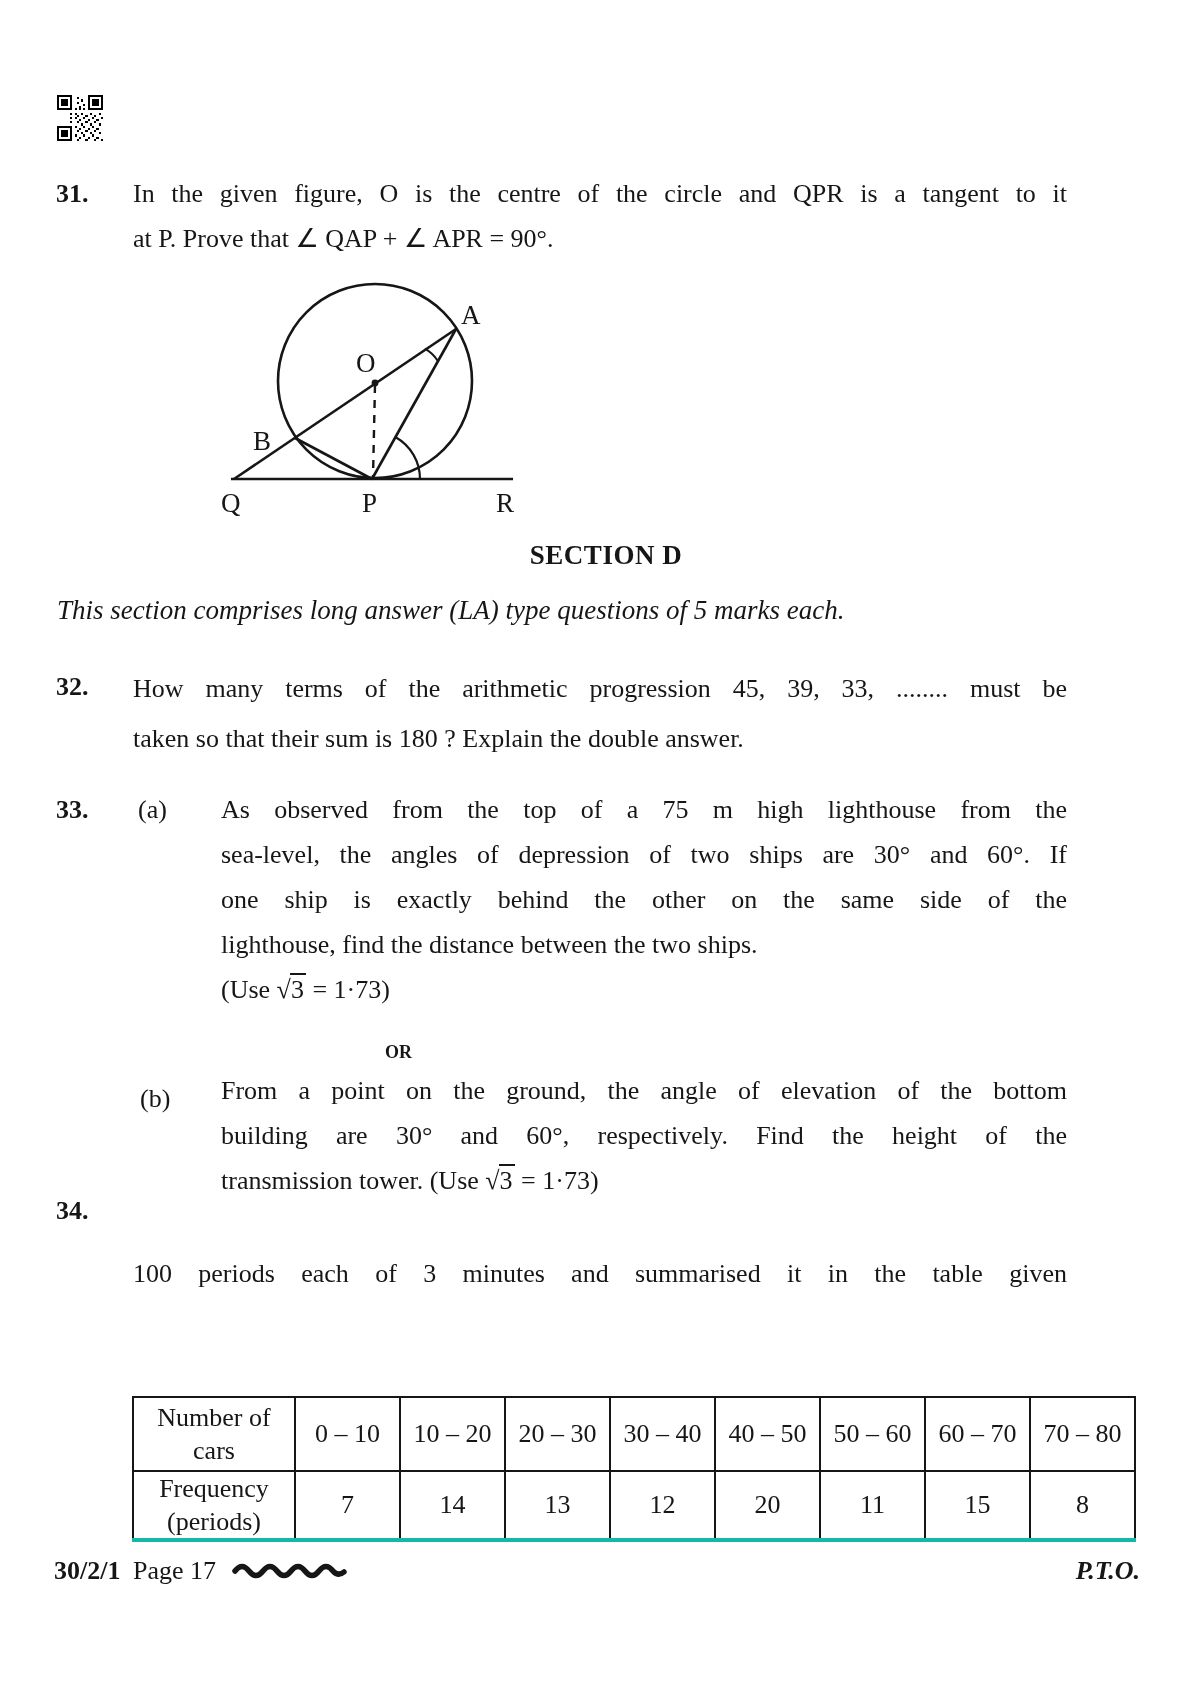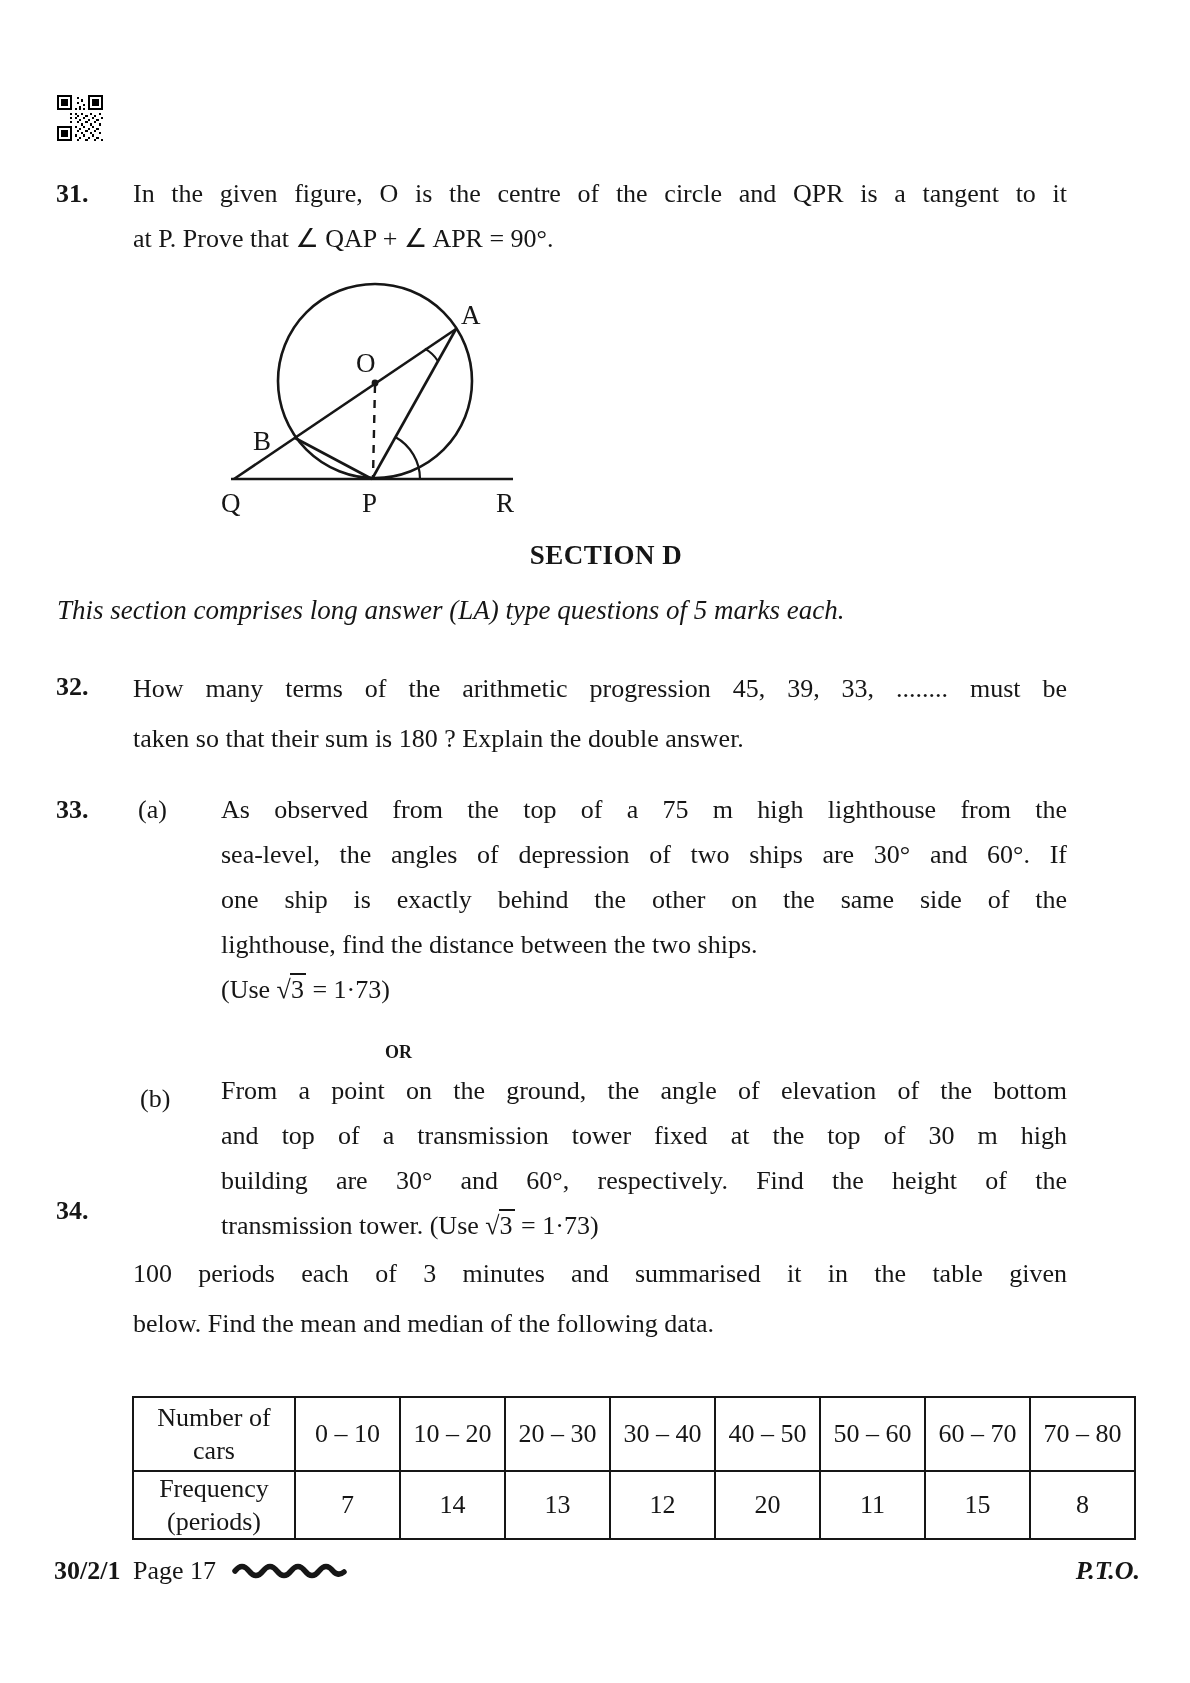"and top of a transmission" div.line { html: <div>and top of a transmission tower fixed at the top of 30 m high</div> -> none }
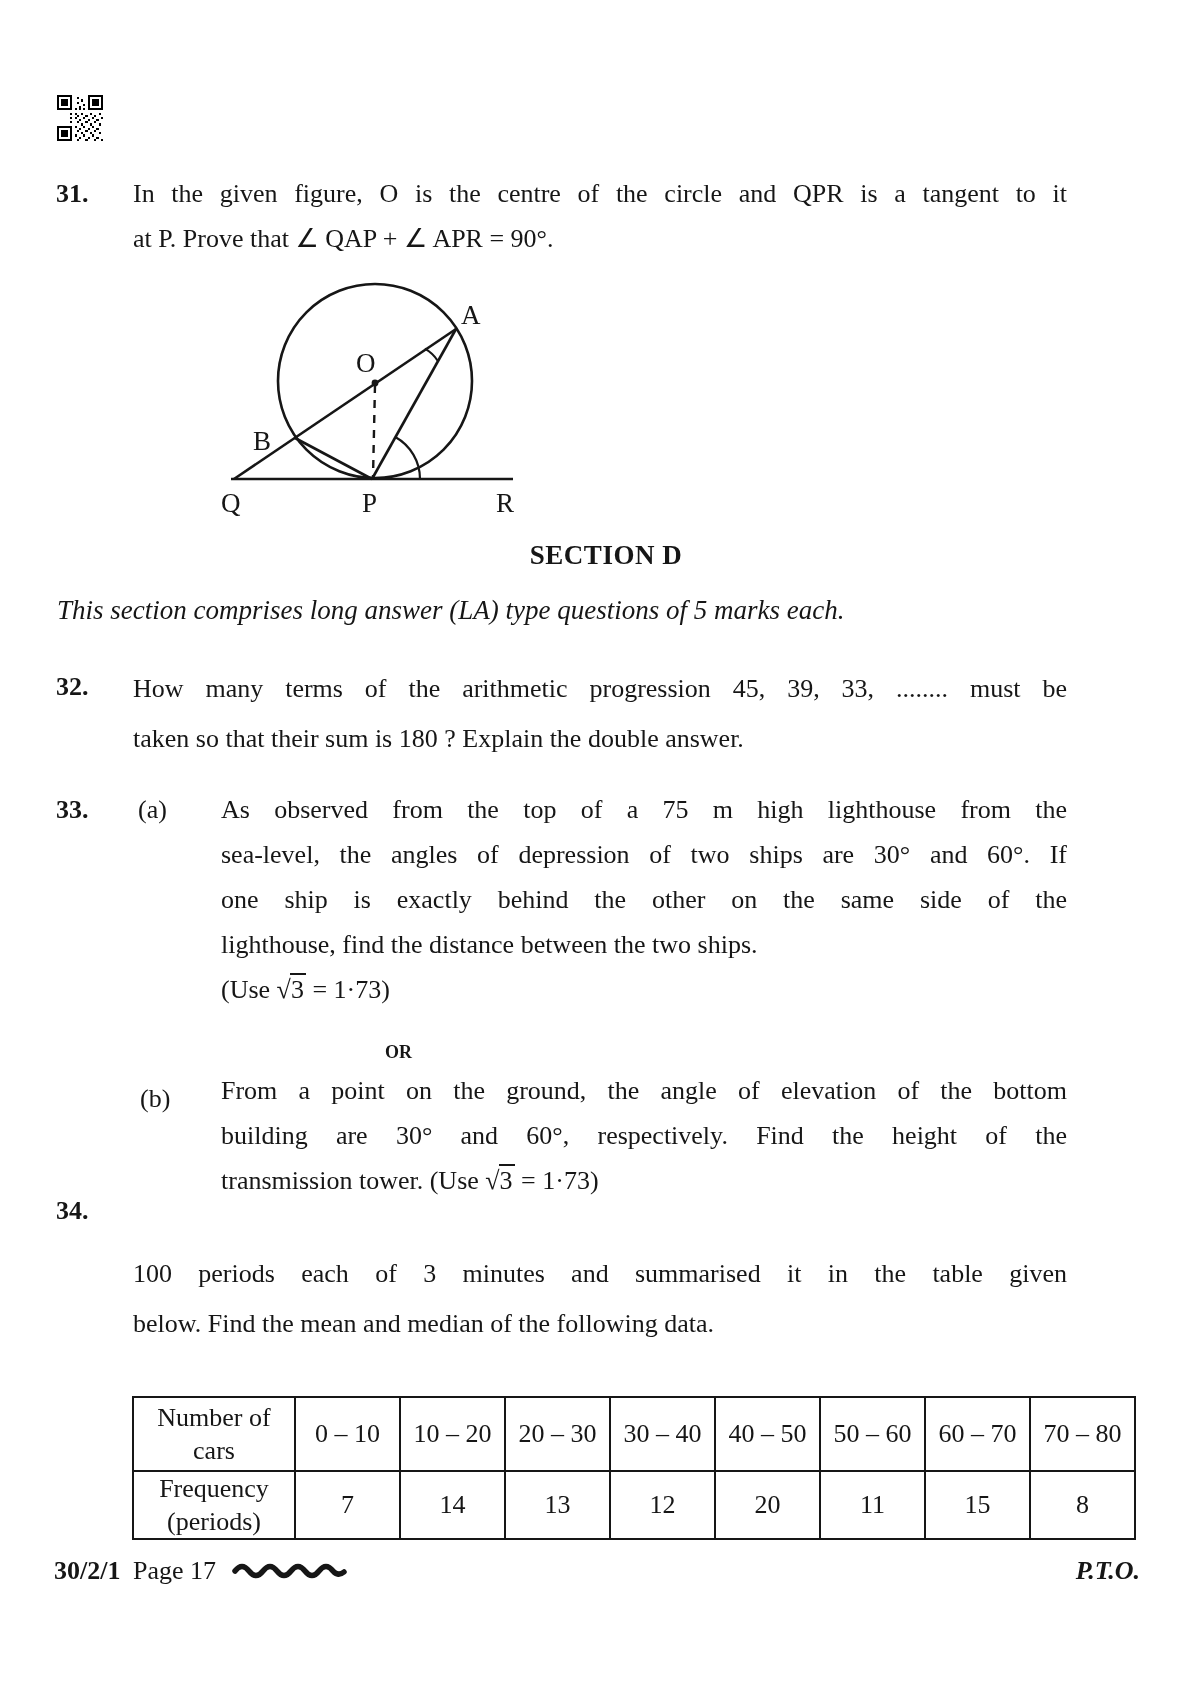"below. Find the mean and" div.line { html: <div>below. Find the mean and median of the following data.</div> -> none }
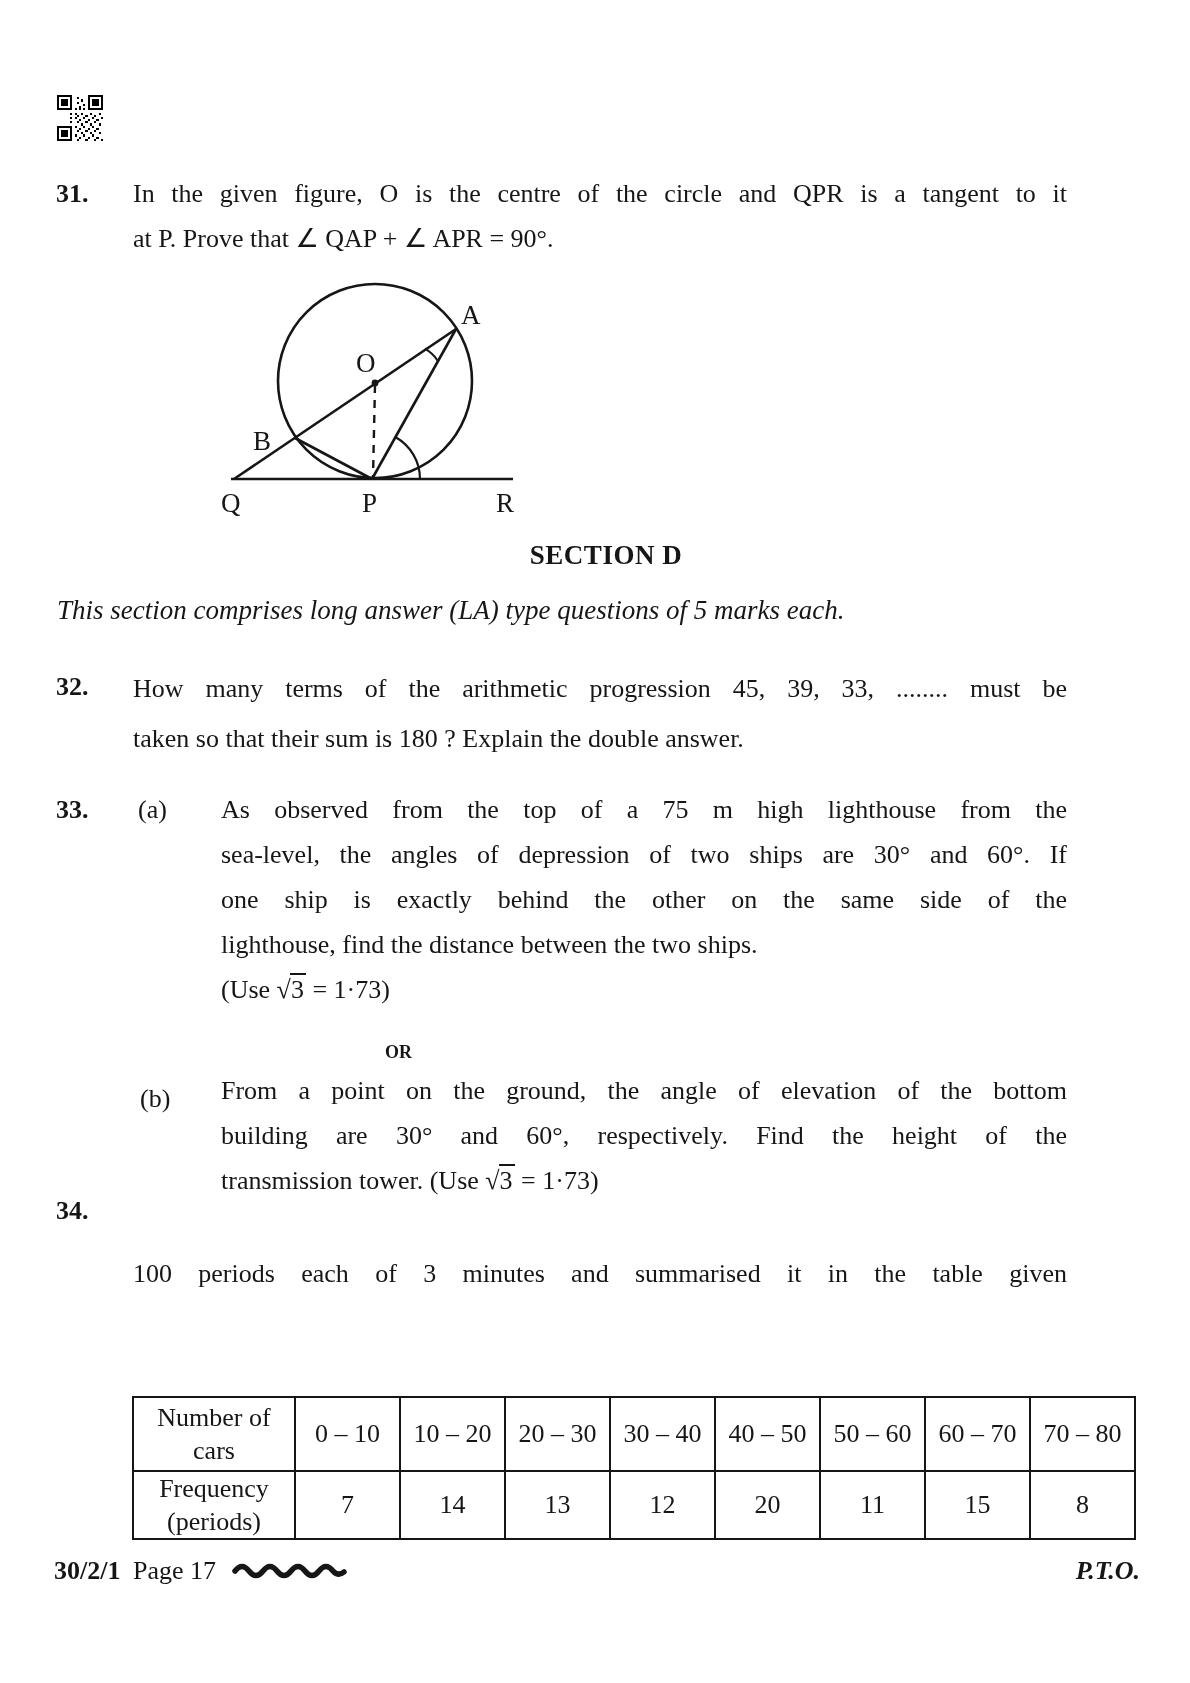"Number of" table.freq { border-bottom: 2px solid #14b8a6 -> 4px solid #14b8a6 }
